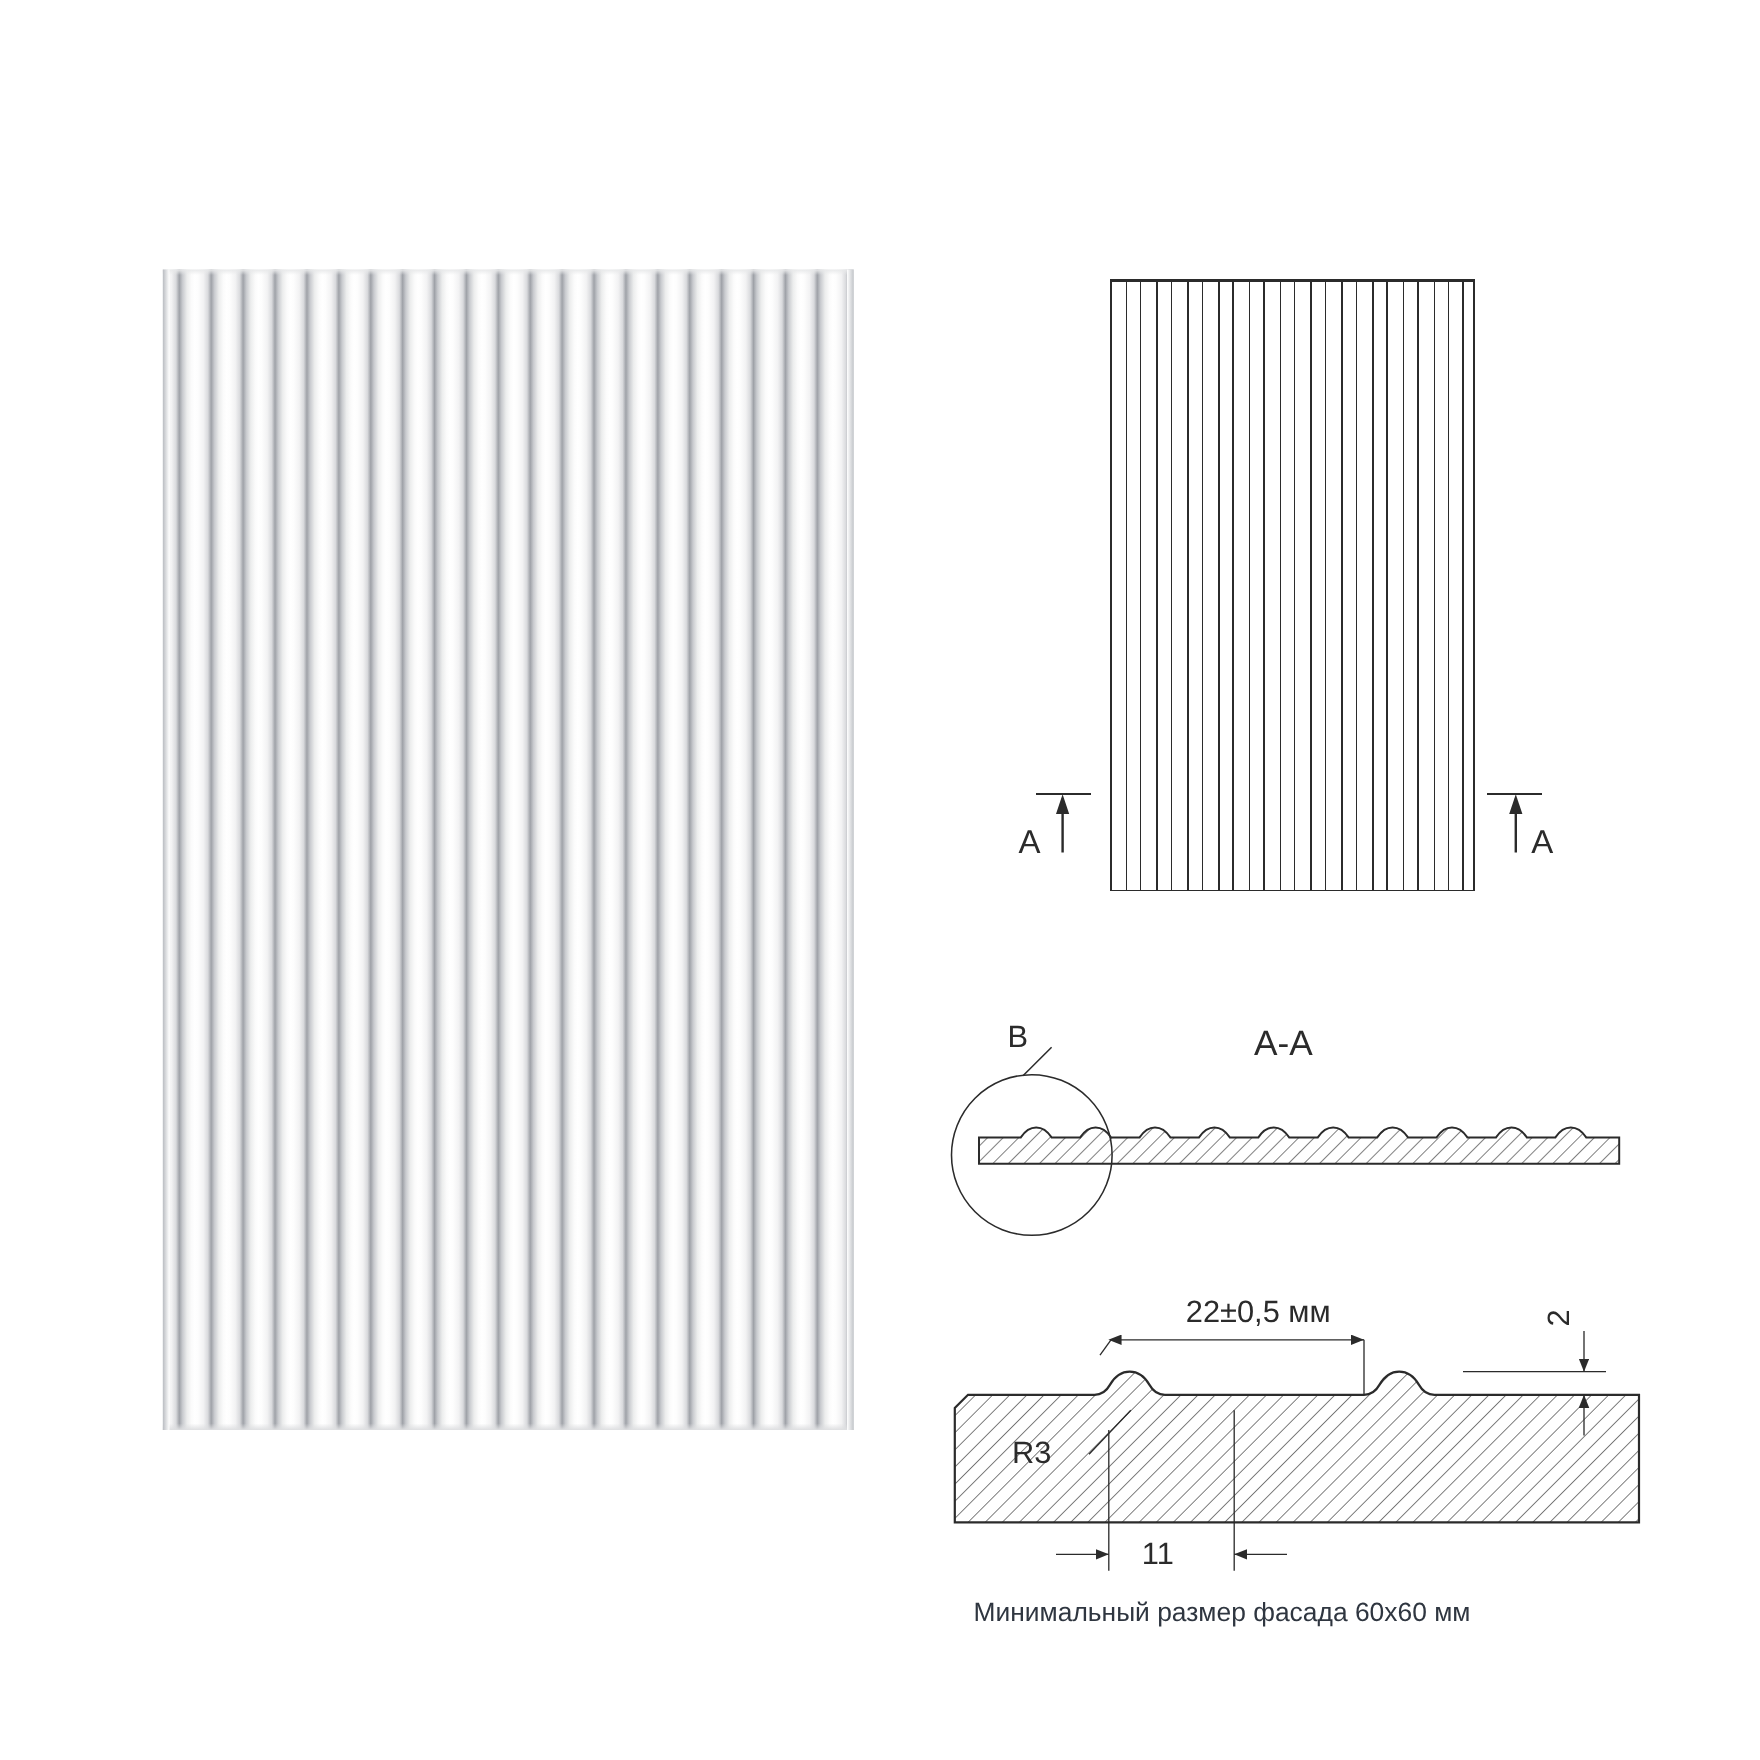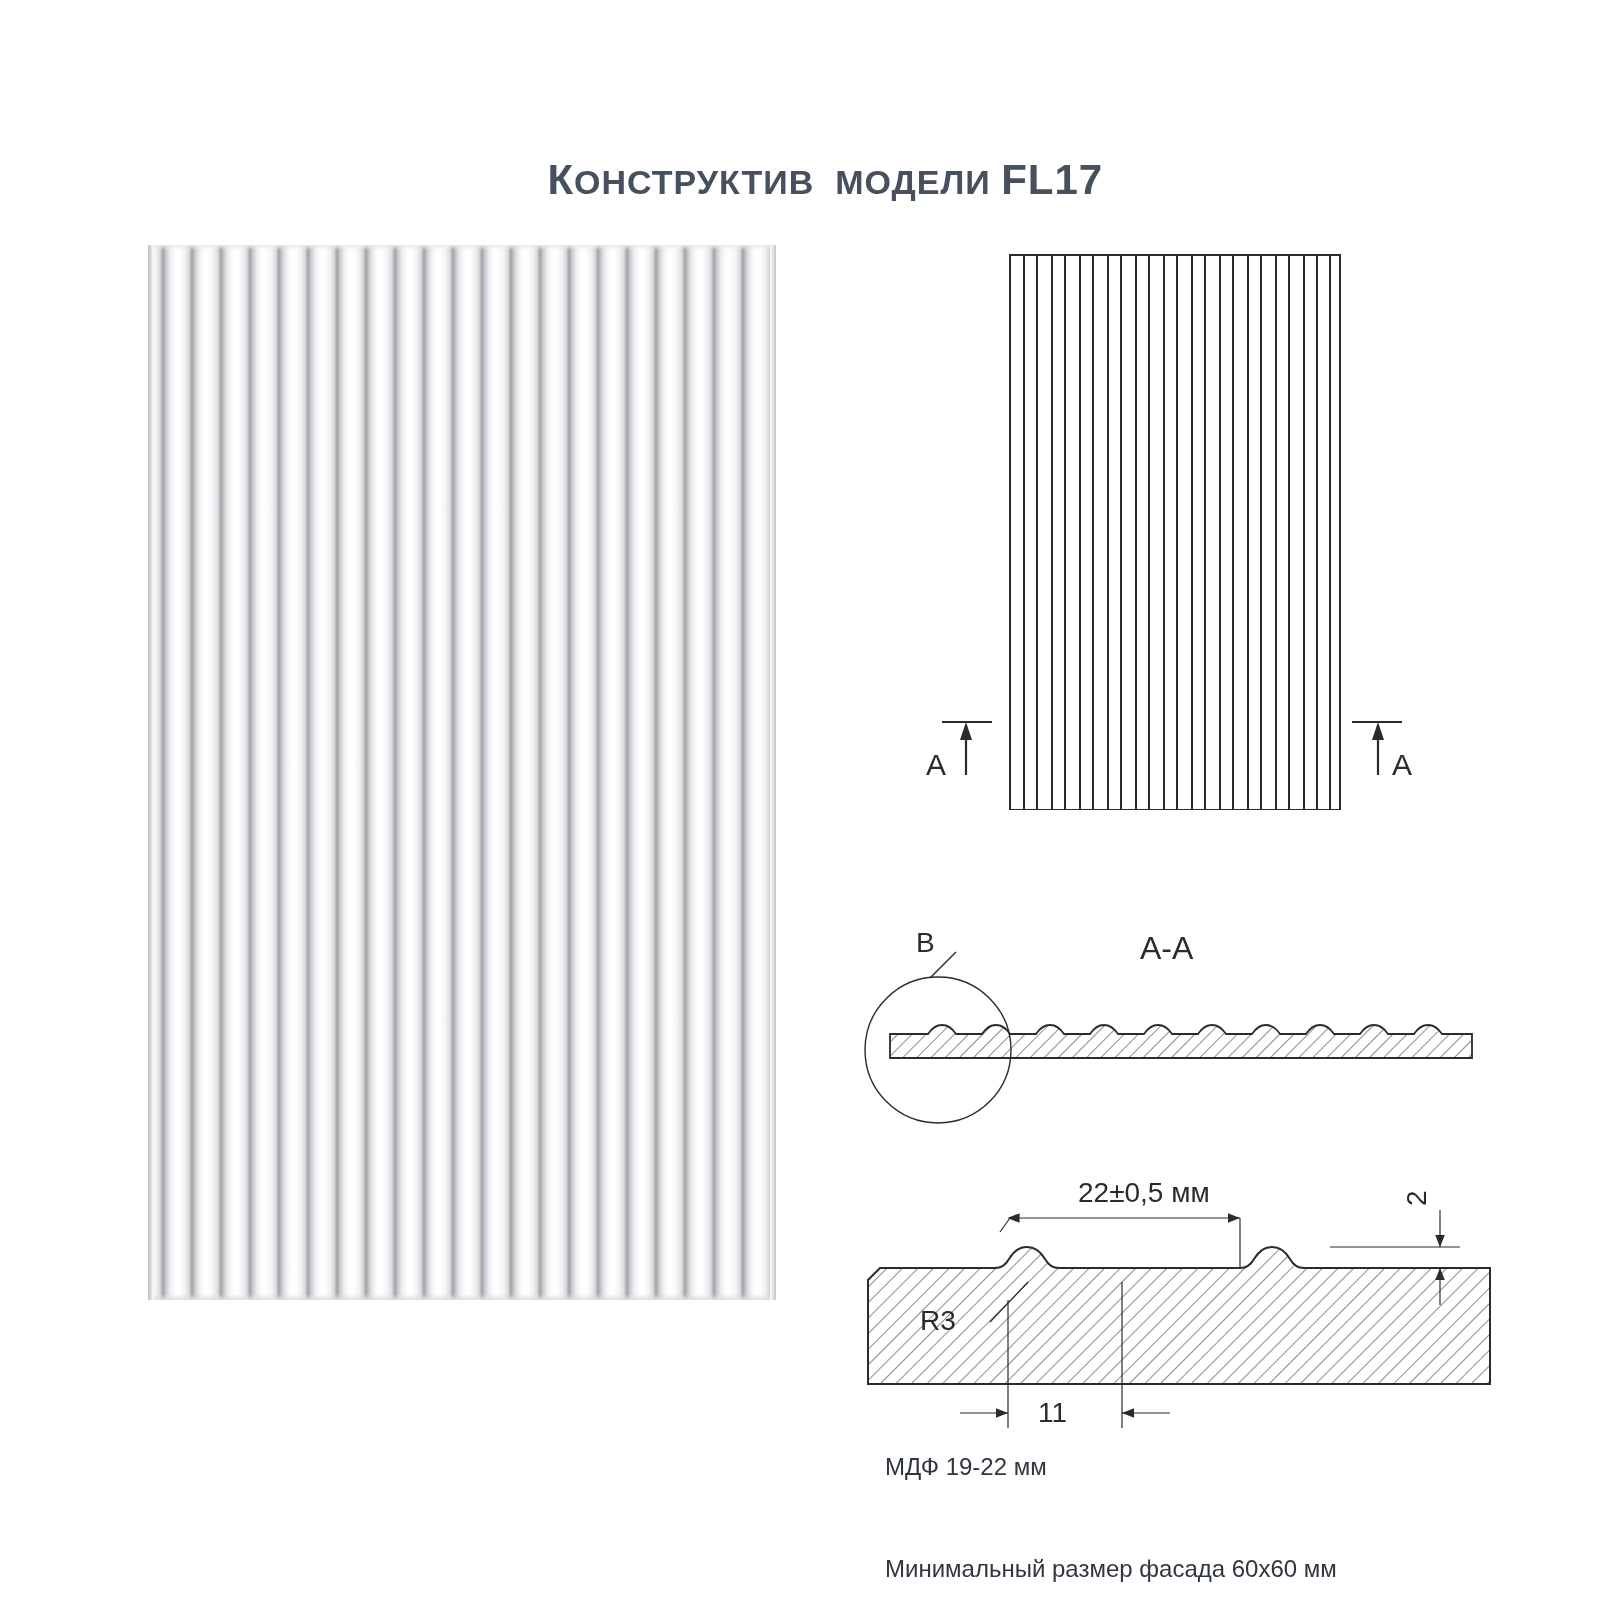"КОНСТРУКТИВ МОДЕЛИ FL17" div.title { html: <div> <span>К</span><span>ОНСТРУКТИВ МОДЕЛИ </span><span>FL17</span> </div> -> none }
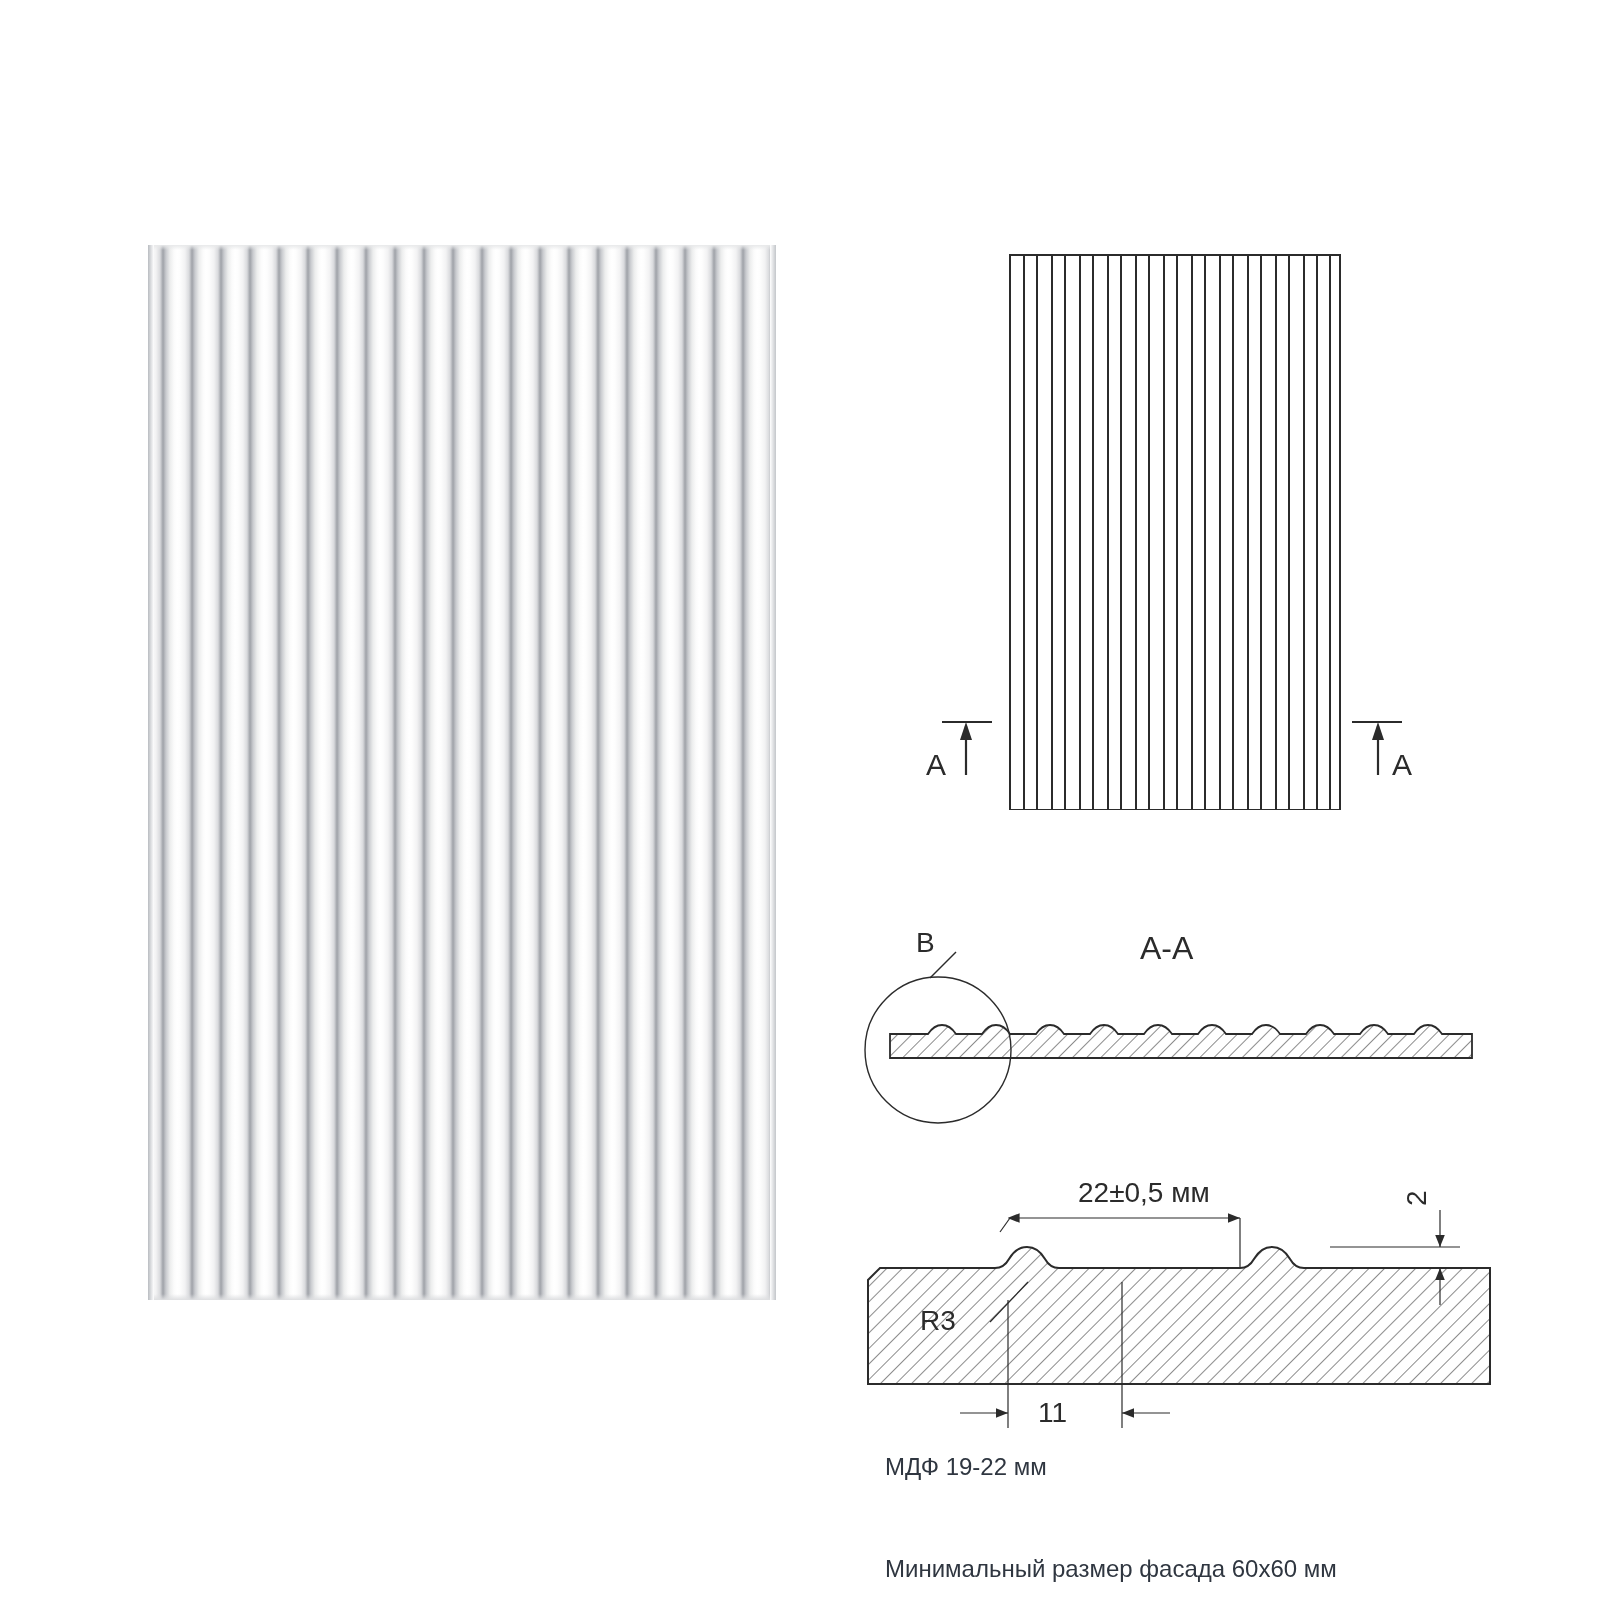"МДФ 19-22 мм" div { html: <div>МДФ 19-22 мм</div> -> none }
